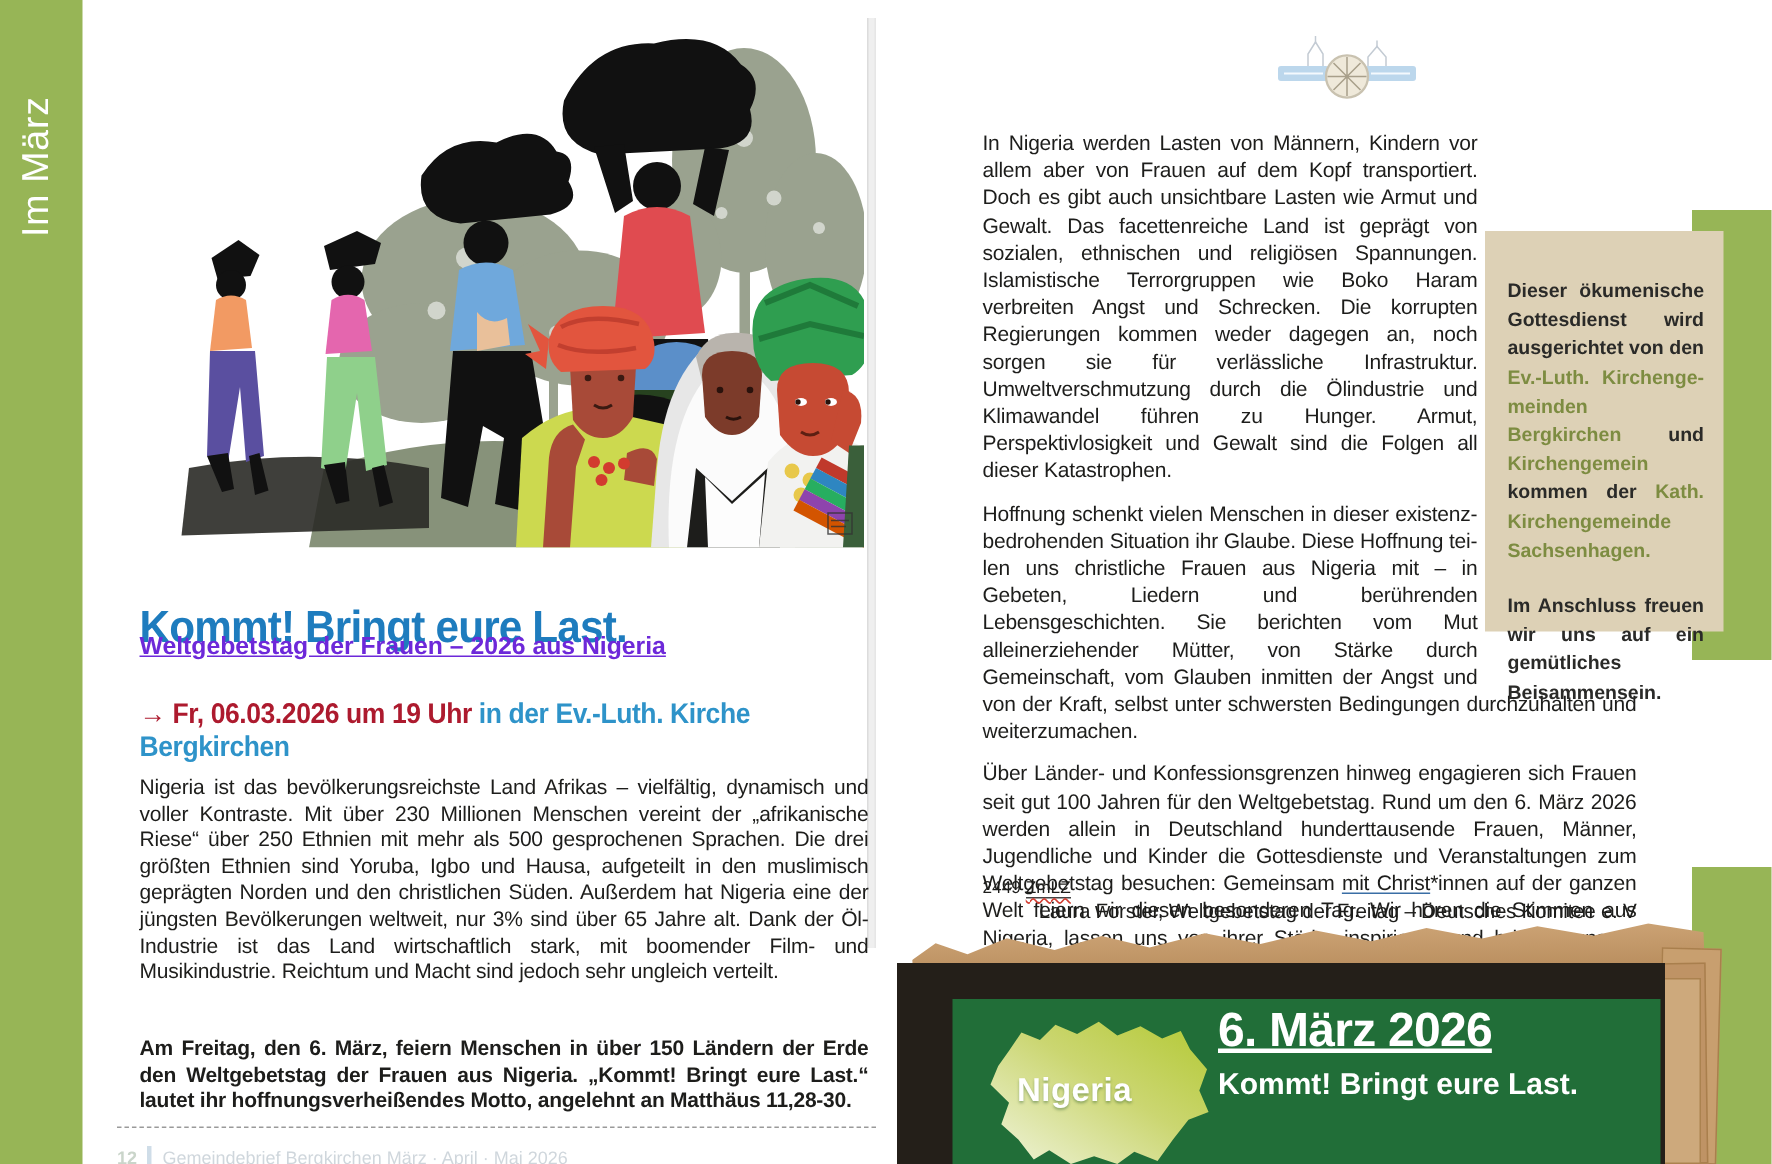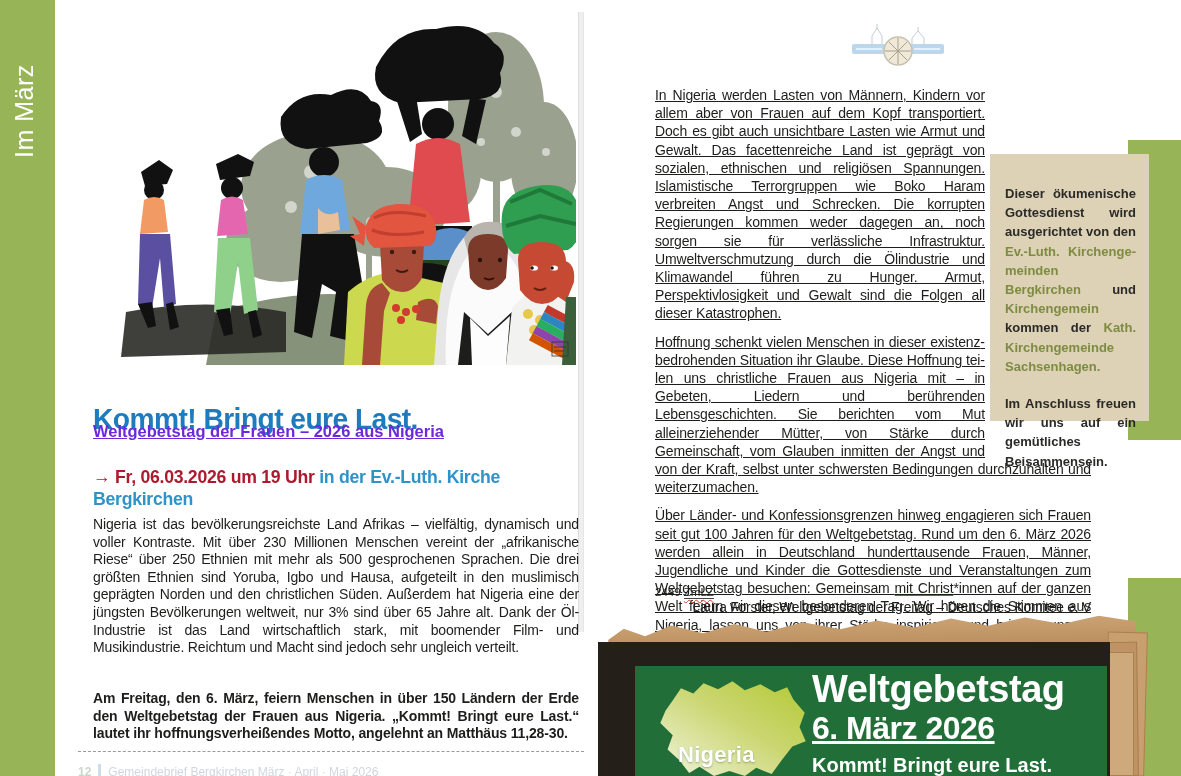"In Nigeria werden Lasten von" .rp-col p { text-decoration: underline -> none }
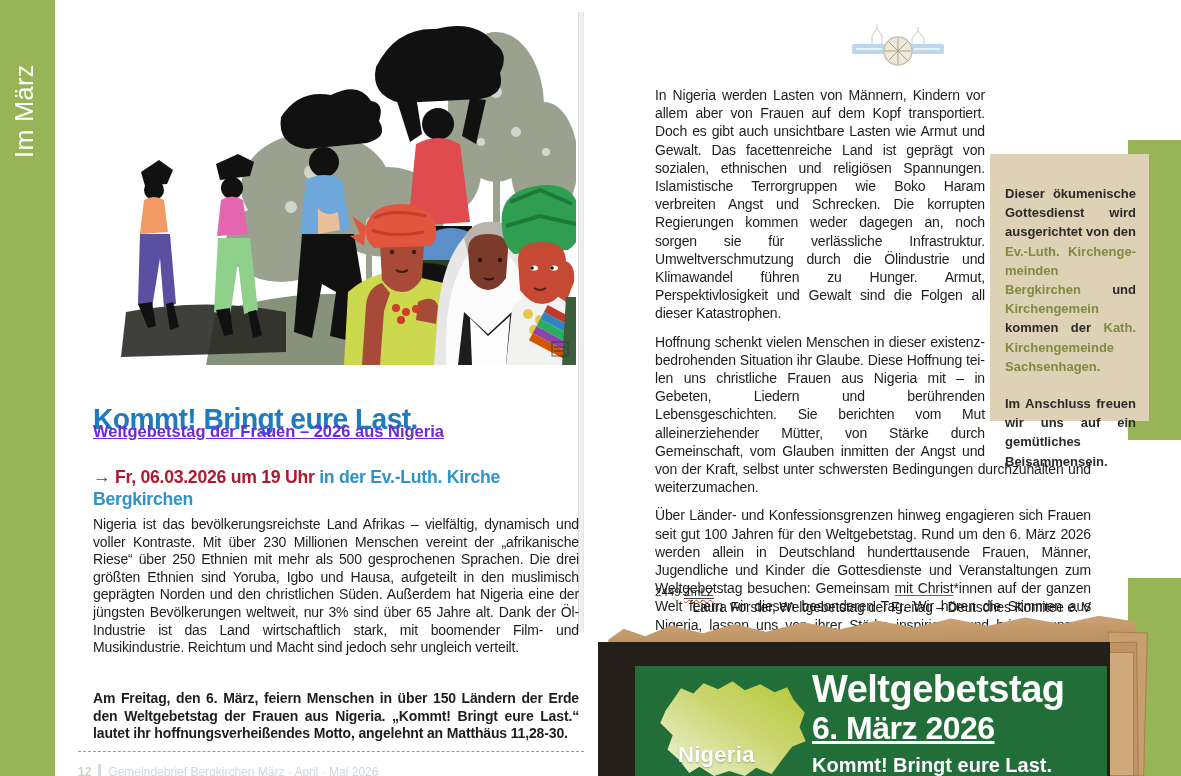"Weltgebetstag" div.bt-title { html: <div>Weltgebetstag</div> -> none }
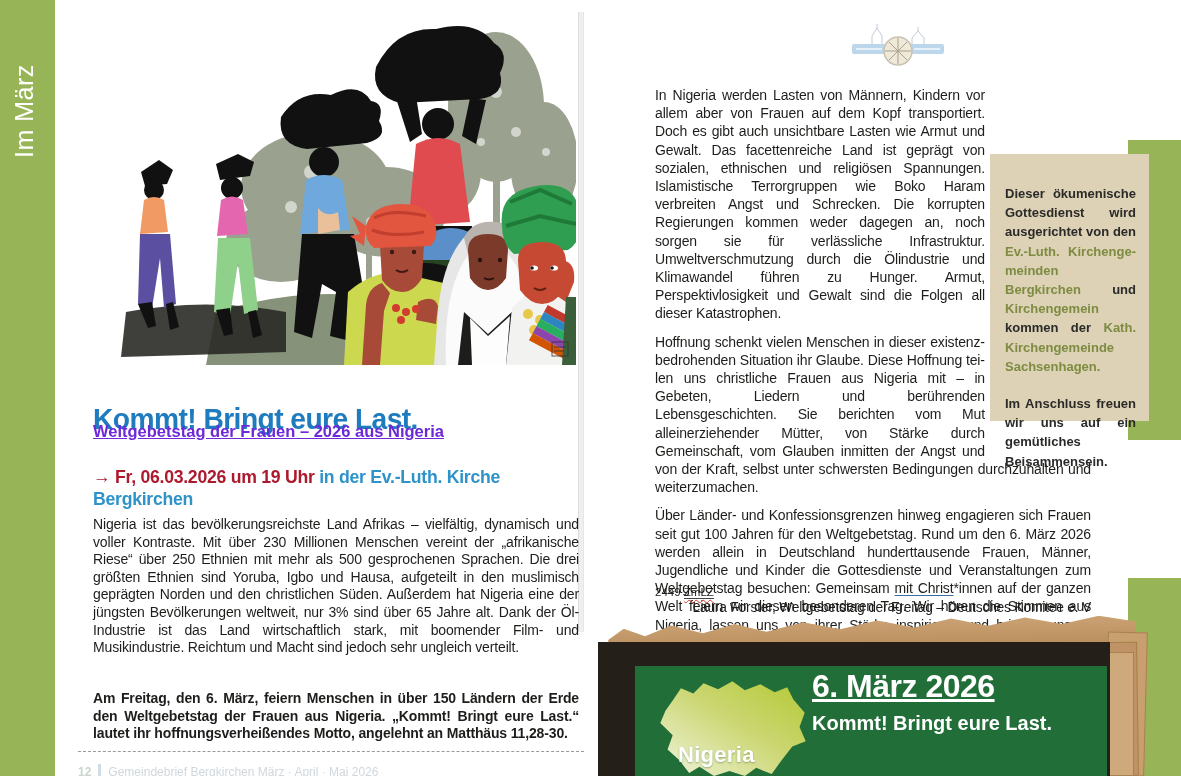"Nigeria" .map-label { margin-top: 28px -> none }
